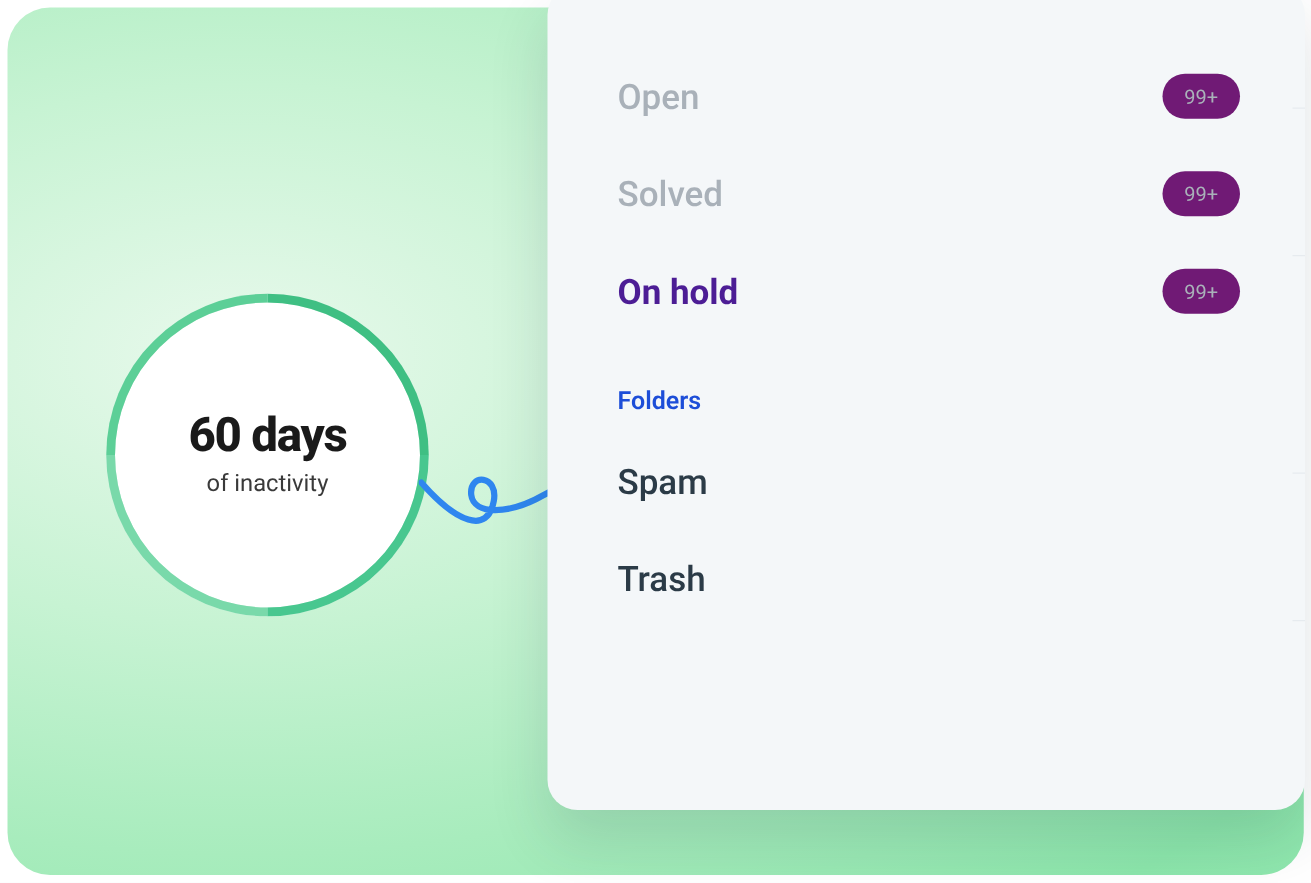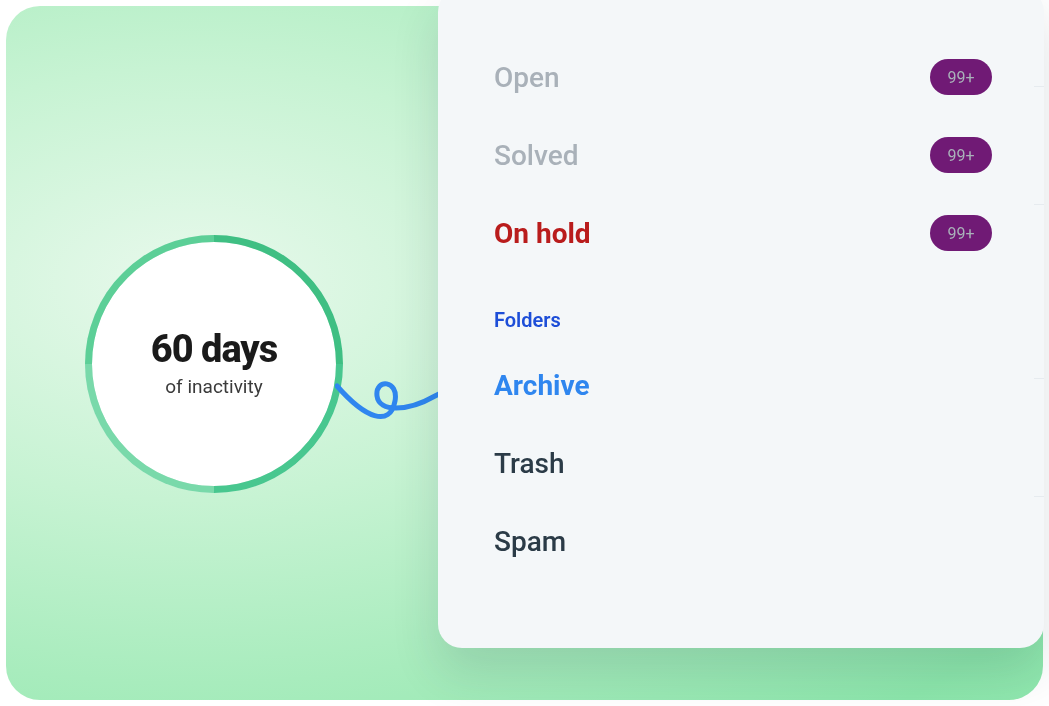"On hold" .status-label.bold { color: #b91c1c -> #4c1d95 }
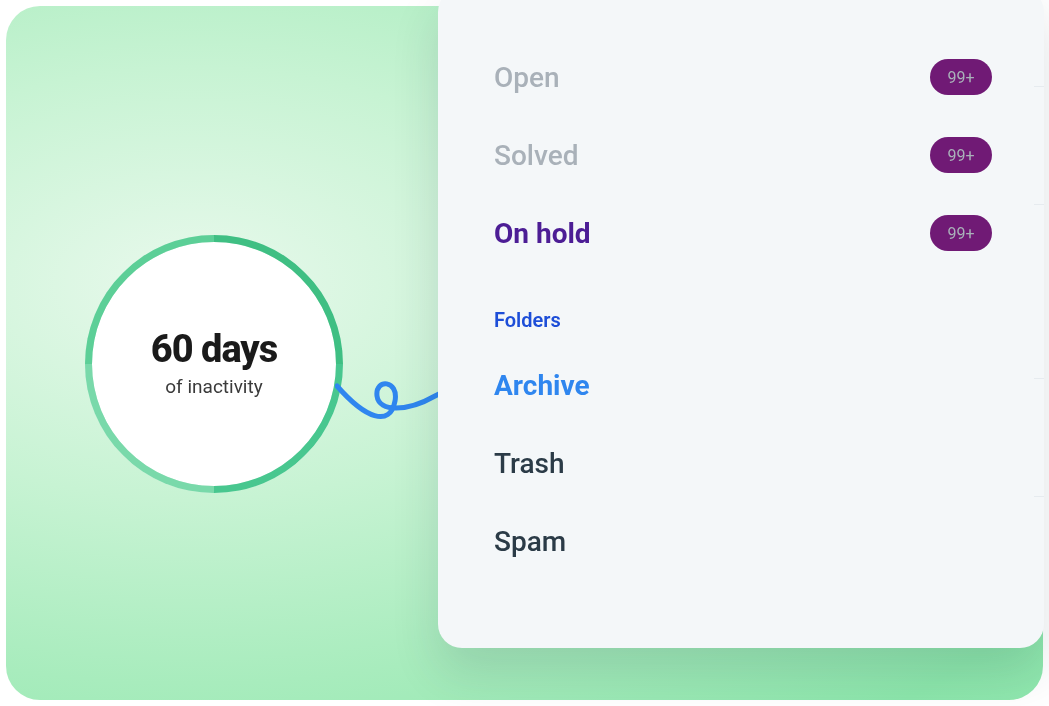"Archive" div.folder-item { html: <div> <span>Archive</span> </div> -> none }
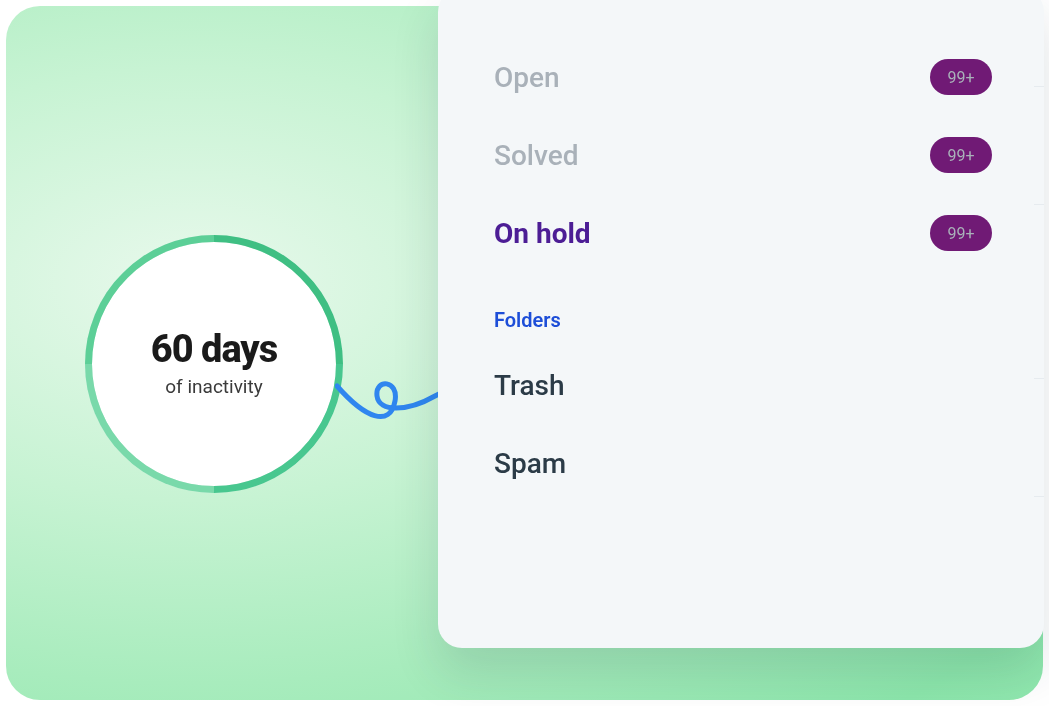"Trash" div.folder-item { order: before "Spam" -> after "Spam" }
